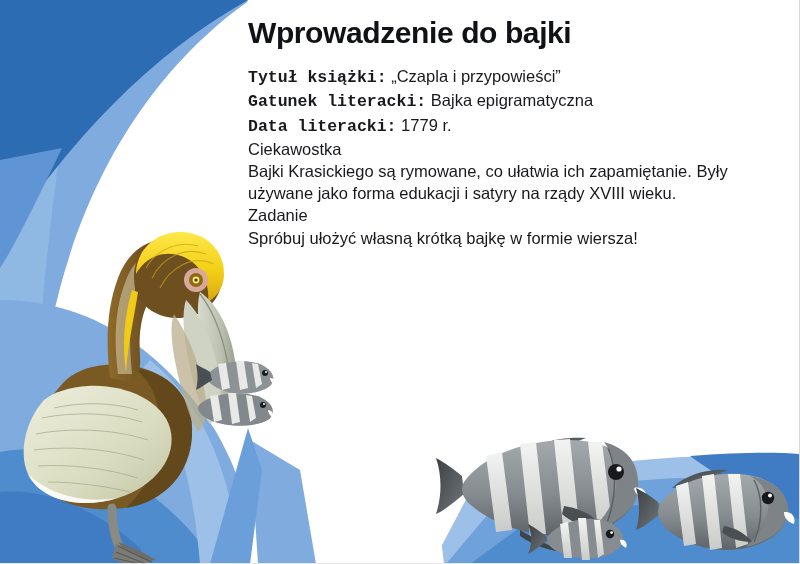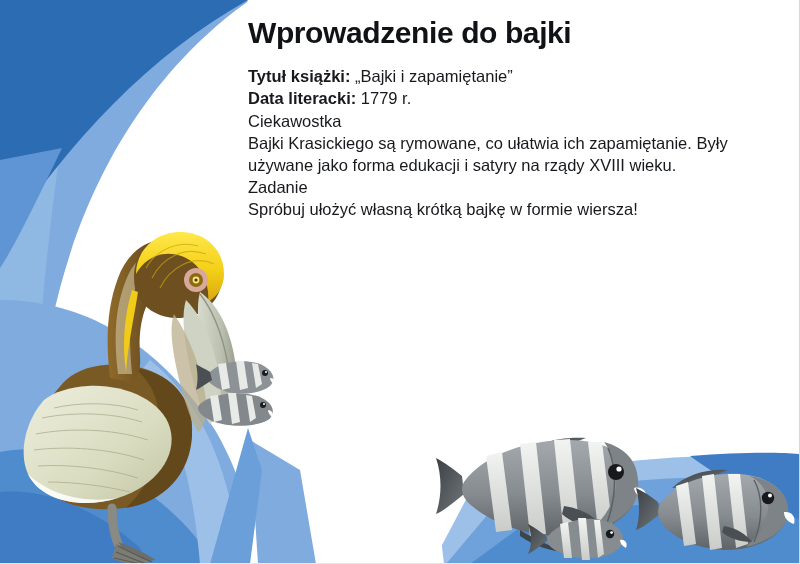"Tytuł książki:" .lbl { font-family: none -> Liberation Mono, monospace }
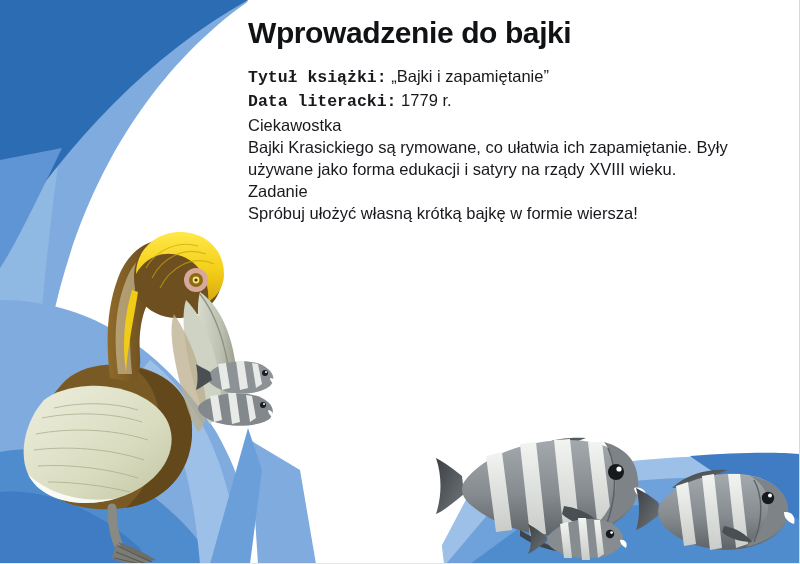"„Bajki i zapamiętanie”" span { text: Bajki i zapamiętanie -> Czapla i przypowieści }
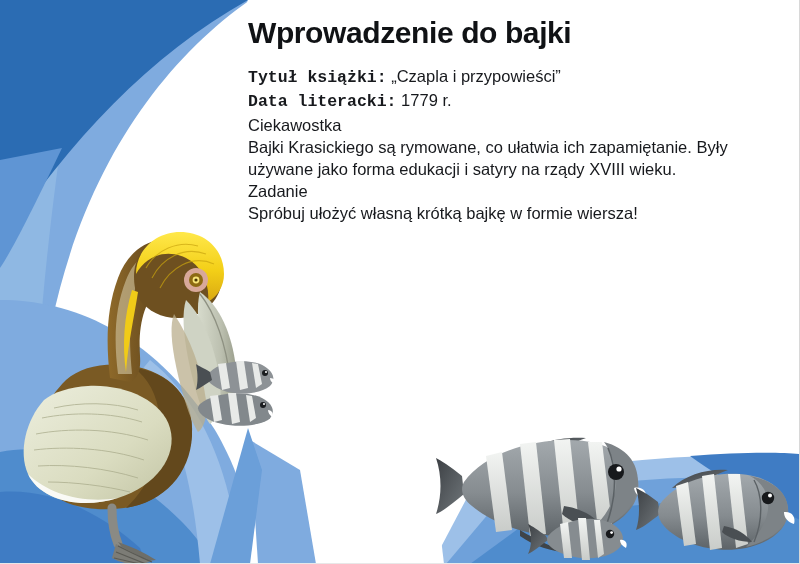"Gatunek literacki: Bajka epigramatyczna" p.row { html: none -> <p> <span>Gatunek literacki:</span><span> Bajka epigramatyczna</span> </p> }
